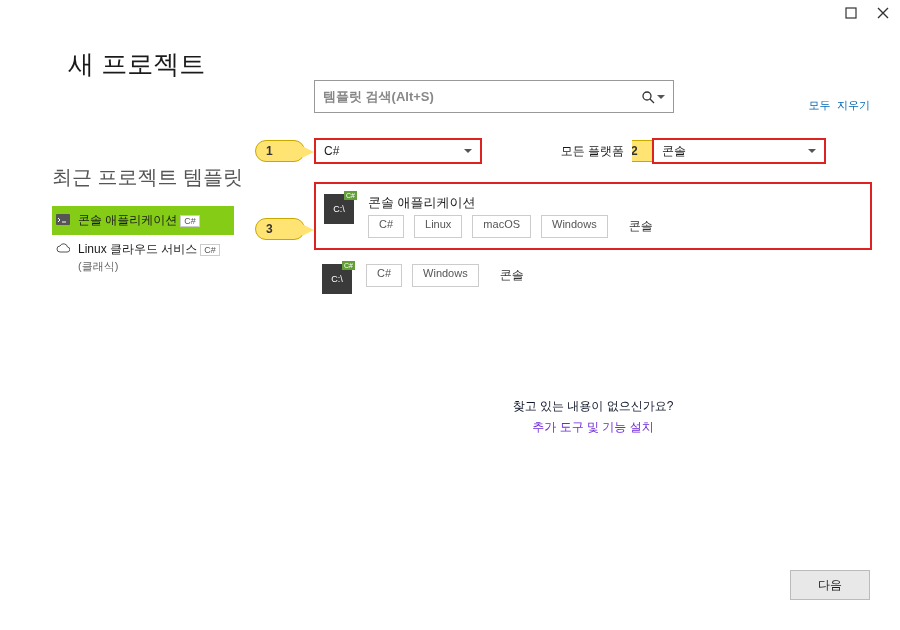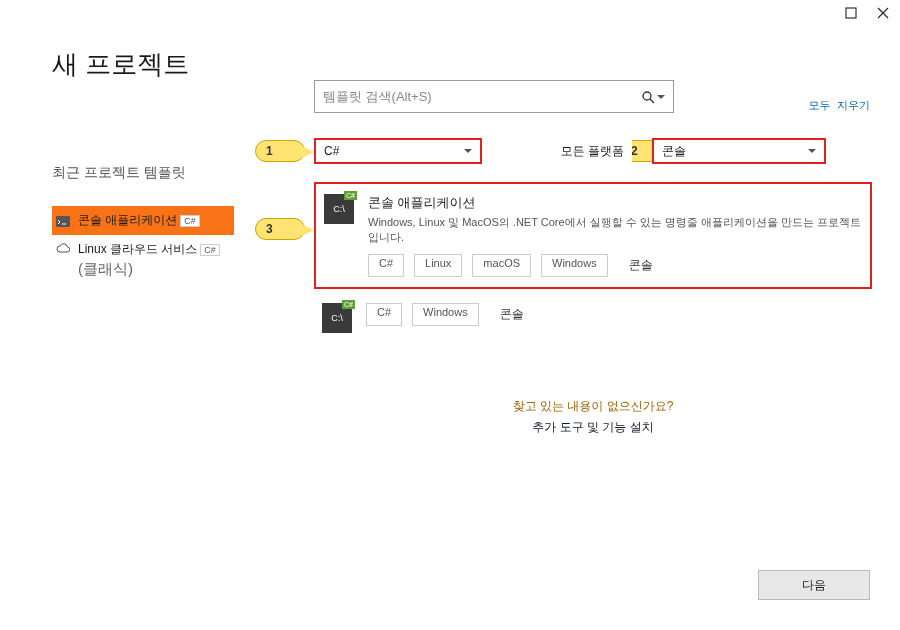"새 프로젝트" .title-area { left: 52px -> 68px }
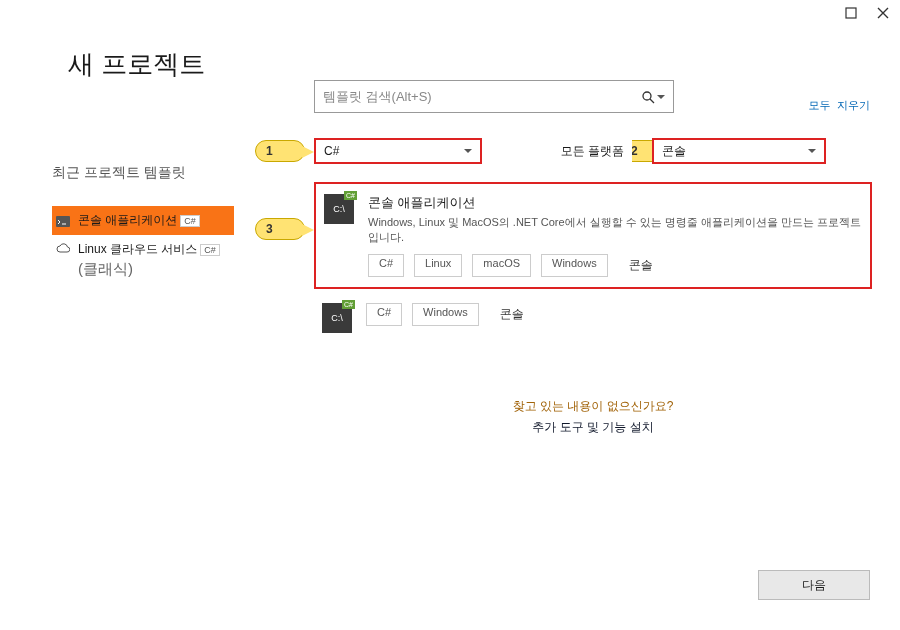"템플릿 검색(Alt+S)" .search-box input { font-weight: none -> bold }
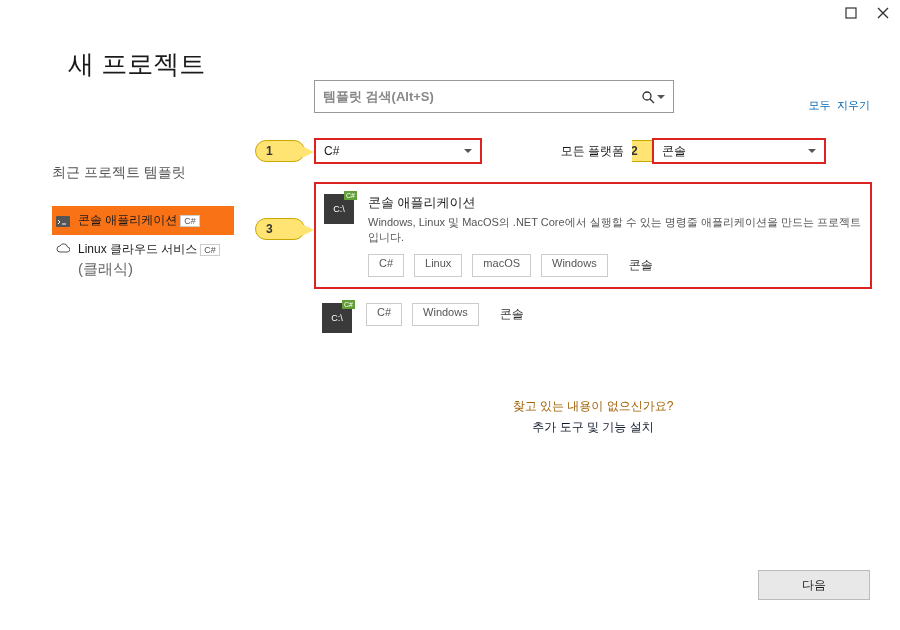"최근 프로젝트 템플릿" .recent-label { font-size: 14px -> 20px }
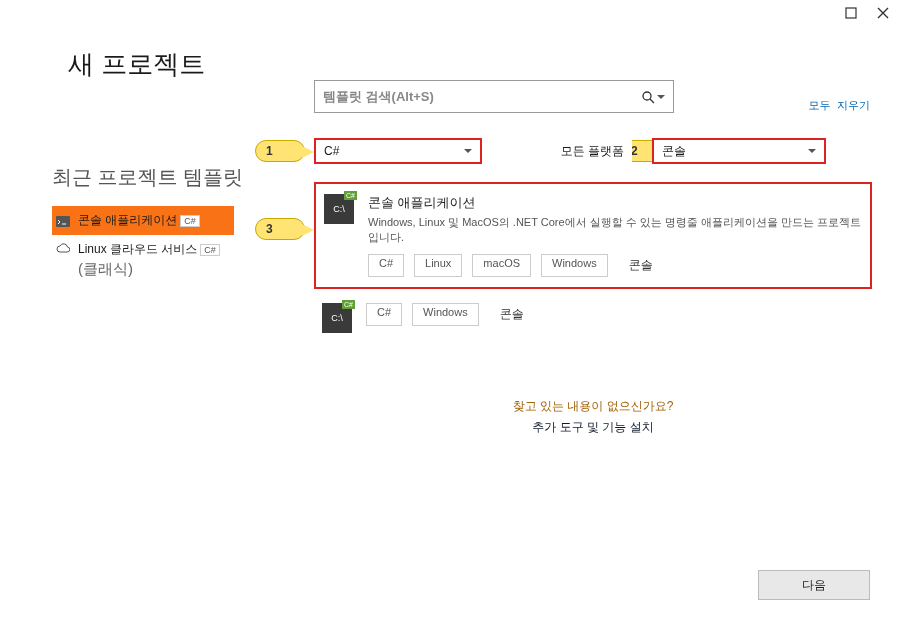"콘솔 애플리케이션 C#" .recent-item.selected { align-items: flex-end -> none; background: #f97316 -> #84cc16 }
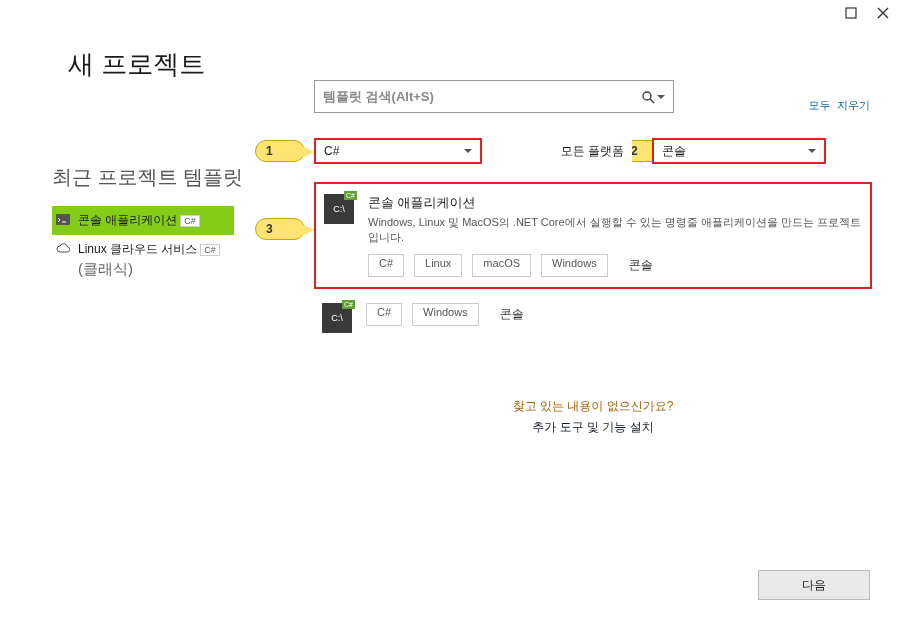"Windows, Linux 및 MacOS의 .NET" div.tpl-desc { html: <div>Windows, Linux 및 MacOS의 .NET Core에서 실행할 수 있는 명령줄 애플리케이션을 만드는 프로젝트입니다.</div> -> none }
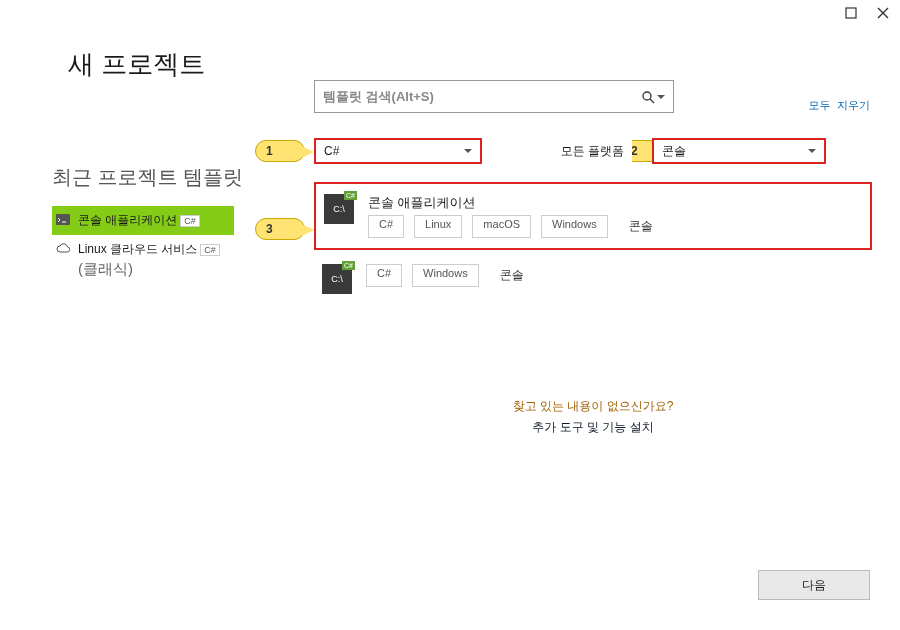"(클래식)" .recent-sub { font-size: 15px -> 11px }
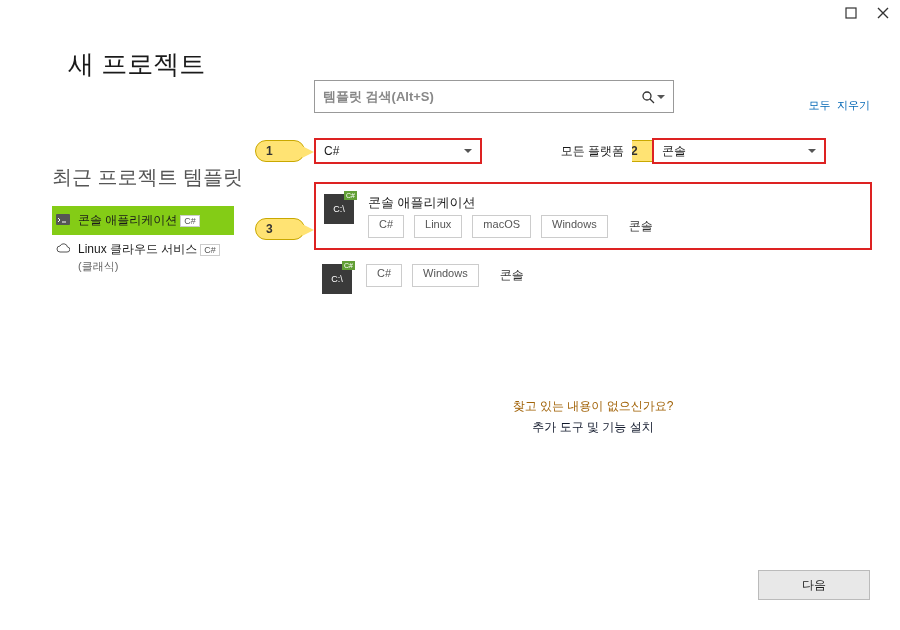"찾고 있는 내용이 없으신가요?" .footer-hint .q { color: #a16207 -> #0f172a }
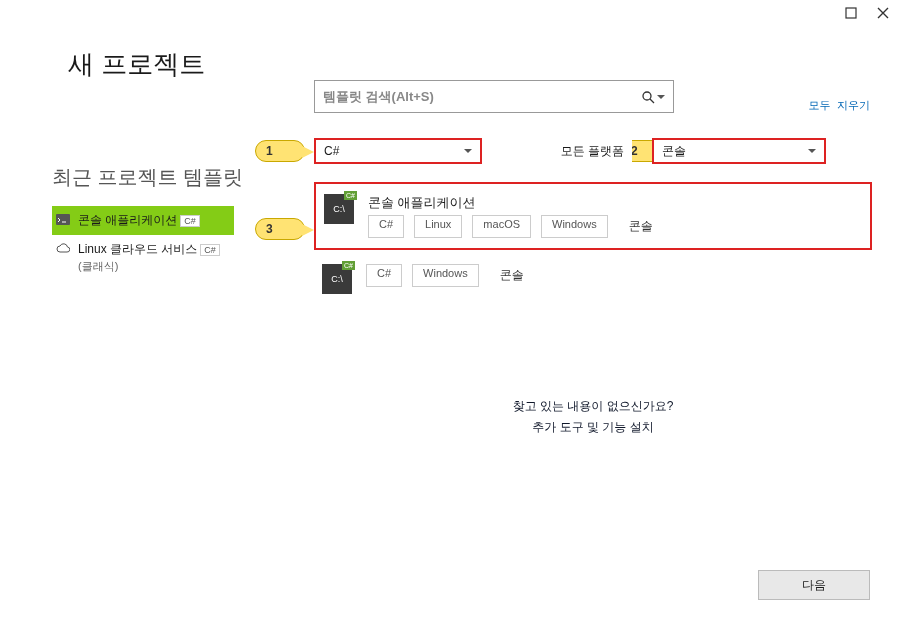"추가 도구 및 기능 설치" .footer-hint .link { color: #0f172a -> #6d28d9 }
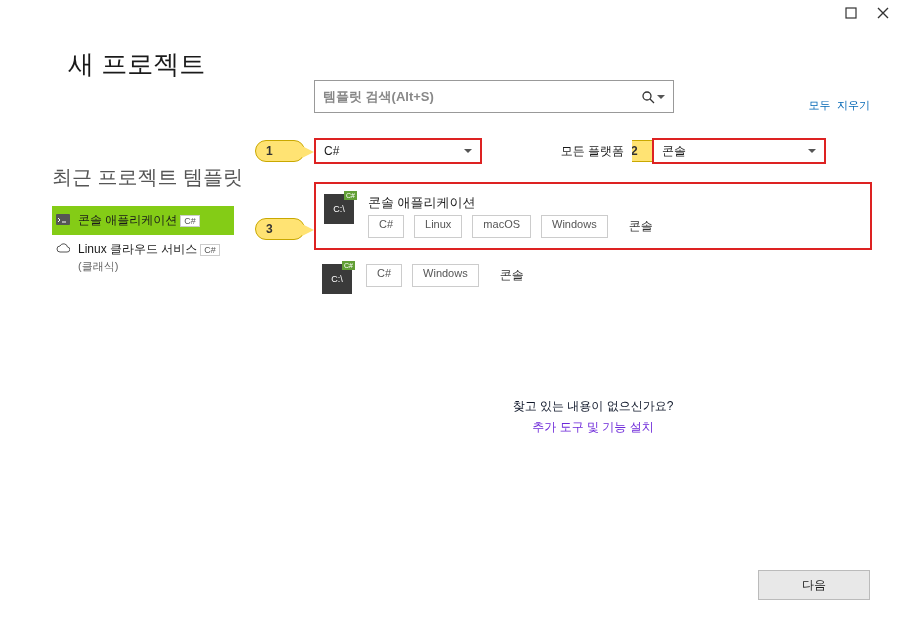"다음" .next-btn { width: 112px -> 80px }
